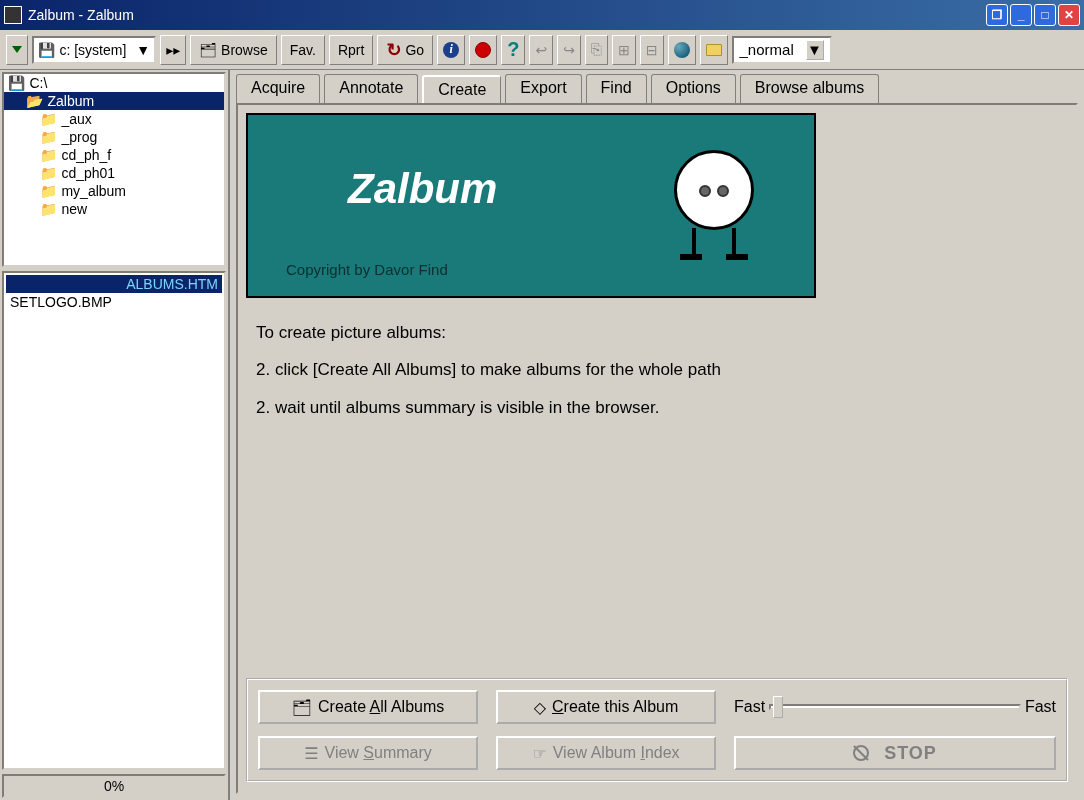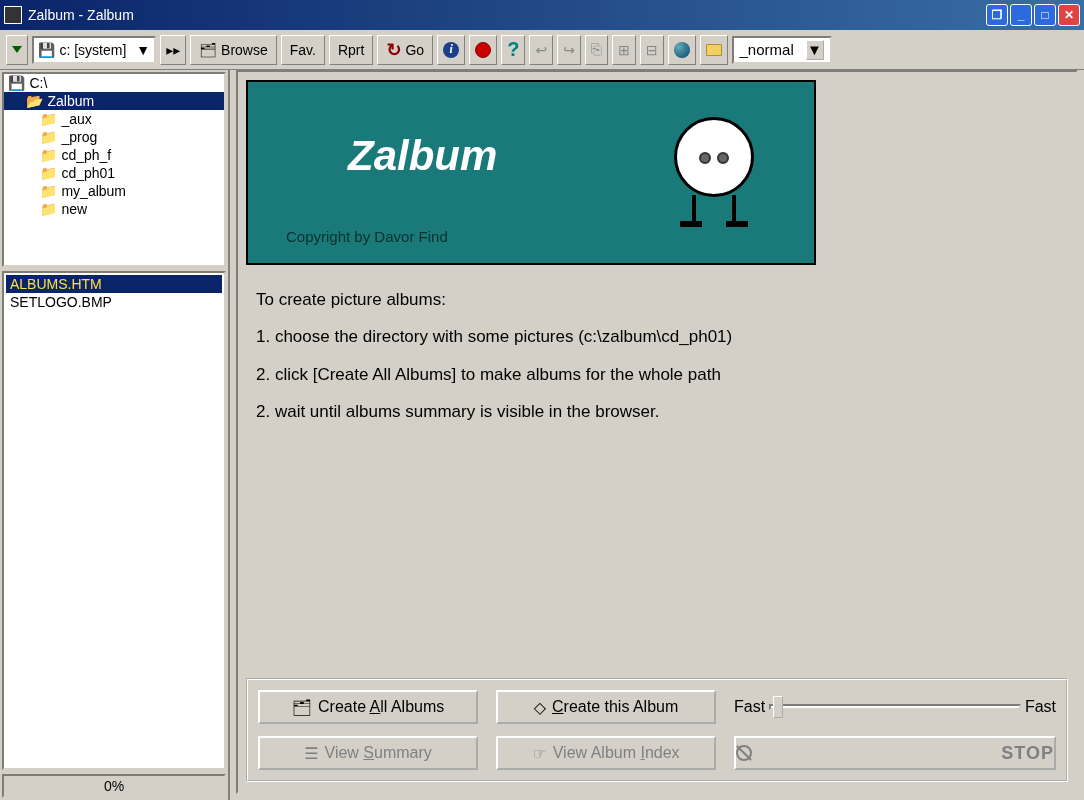"Acquire" div.tab-bar { html: none -> <div> <div>Acquire</div> <div>Annotate</div> <div>Create</div> <div>Export</div> <div>Find</div> <div>Options</div> <div>Browse albums</div> </div> }
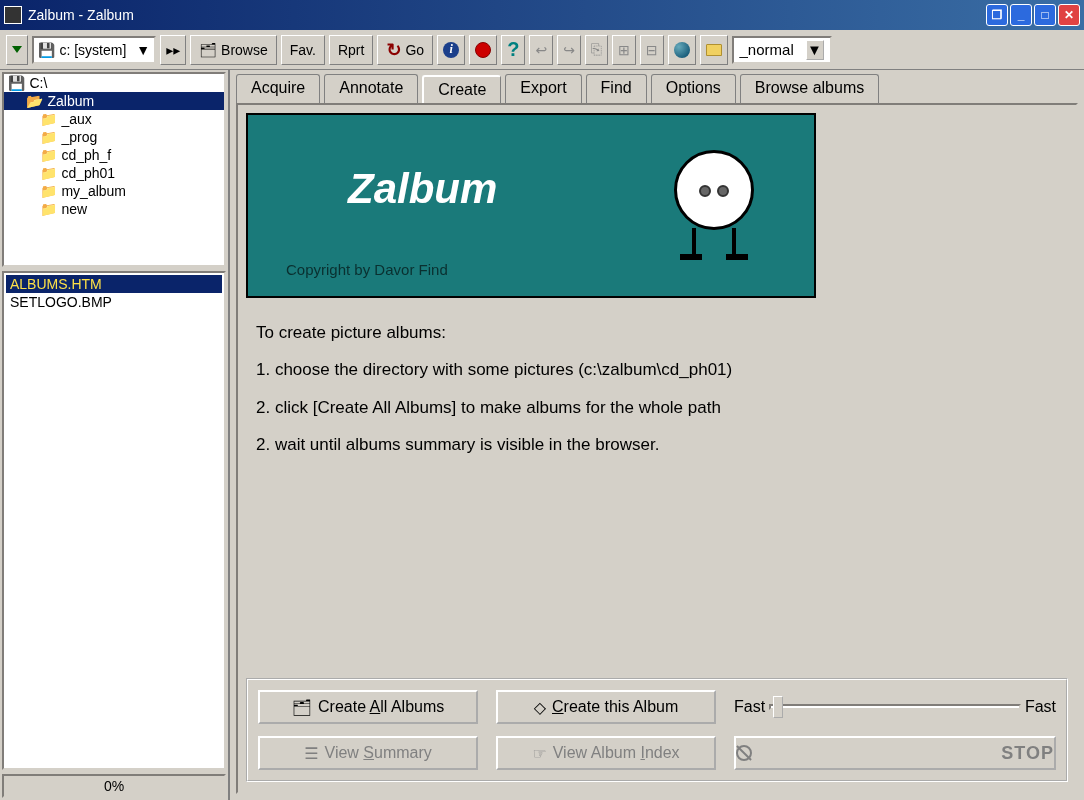"ALBUMS.HTM" .file-row.sel { color: #fde047 -> #7dd3fc; text-align: none -> right }
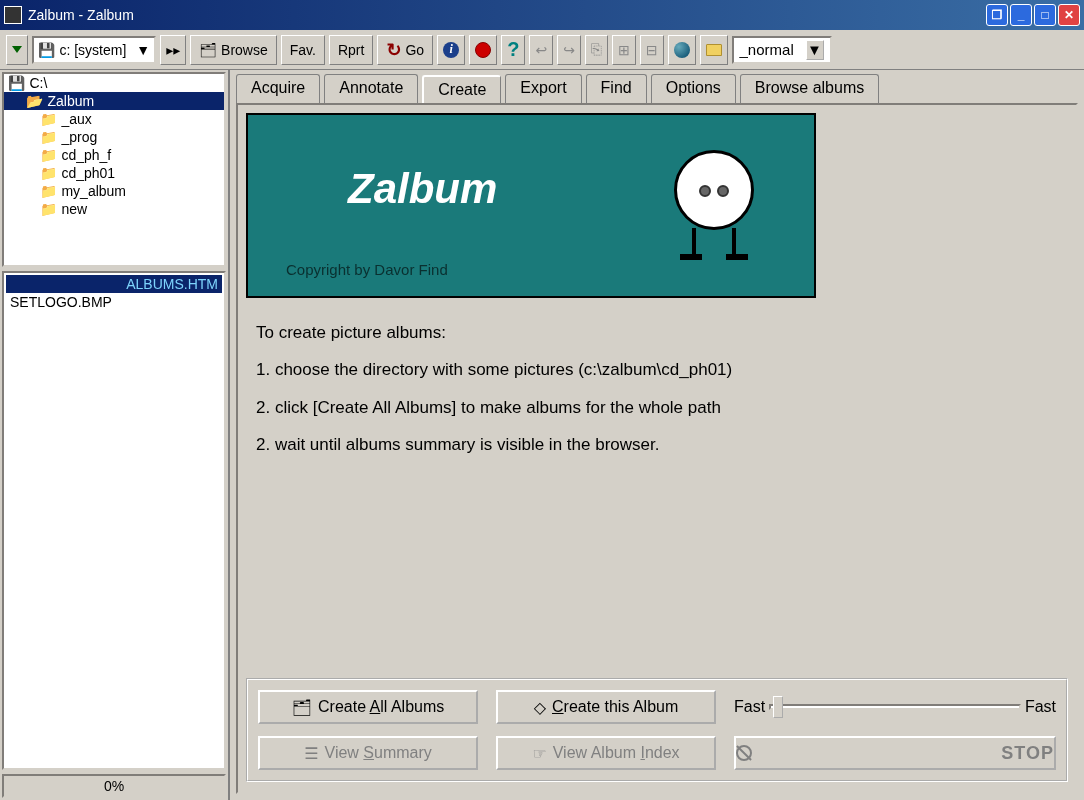"1. choose the directory with" div { html: <div>1. choose the directory with some pictures (c:\zalbum\cd_ph01)</div> -> none }
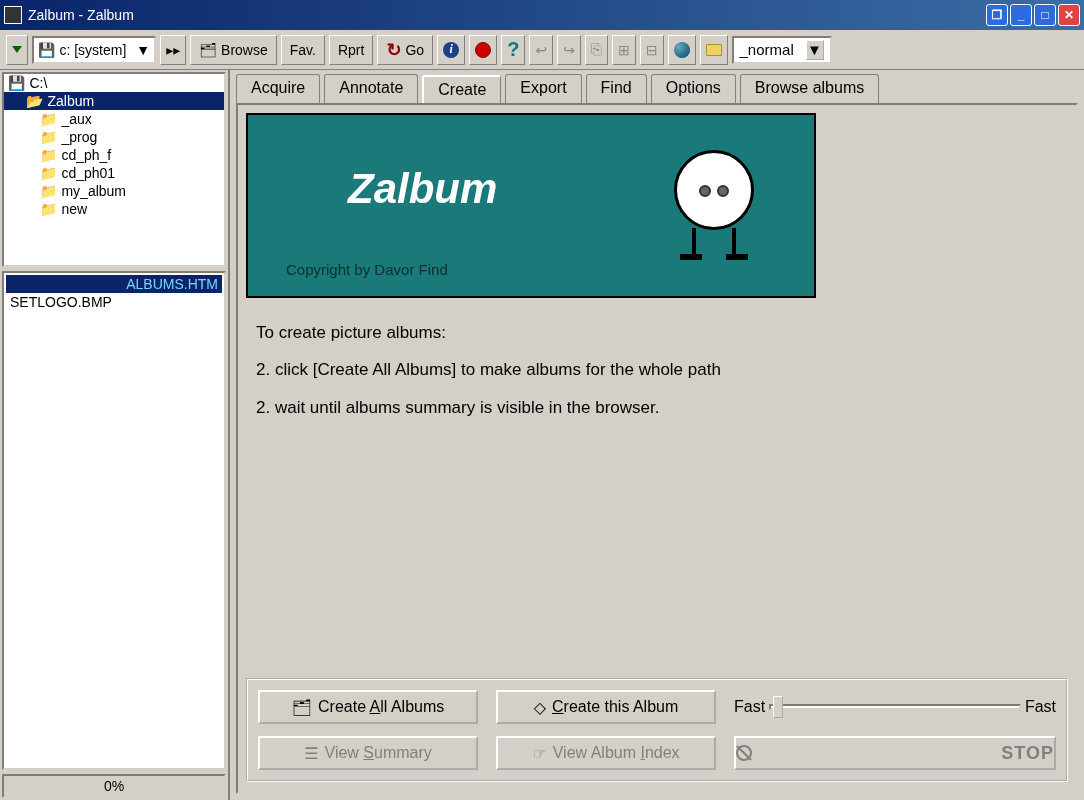"STOP" .stop-btn { justify-content: space-between -> center }
